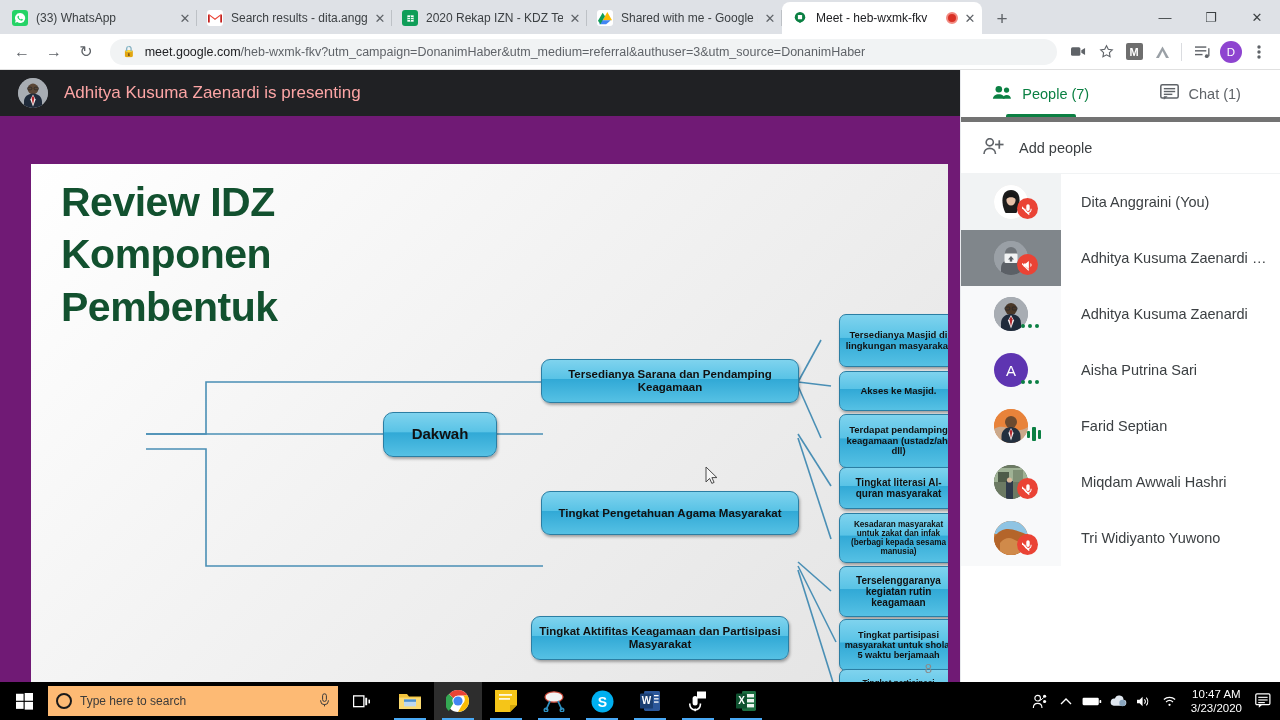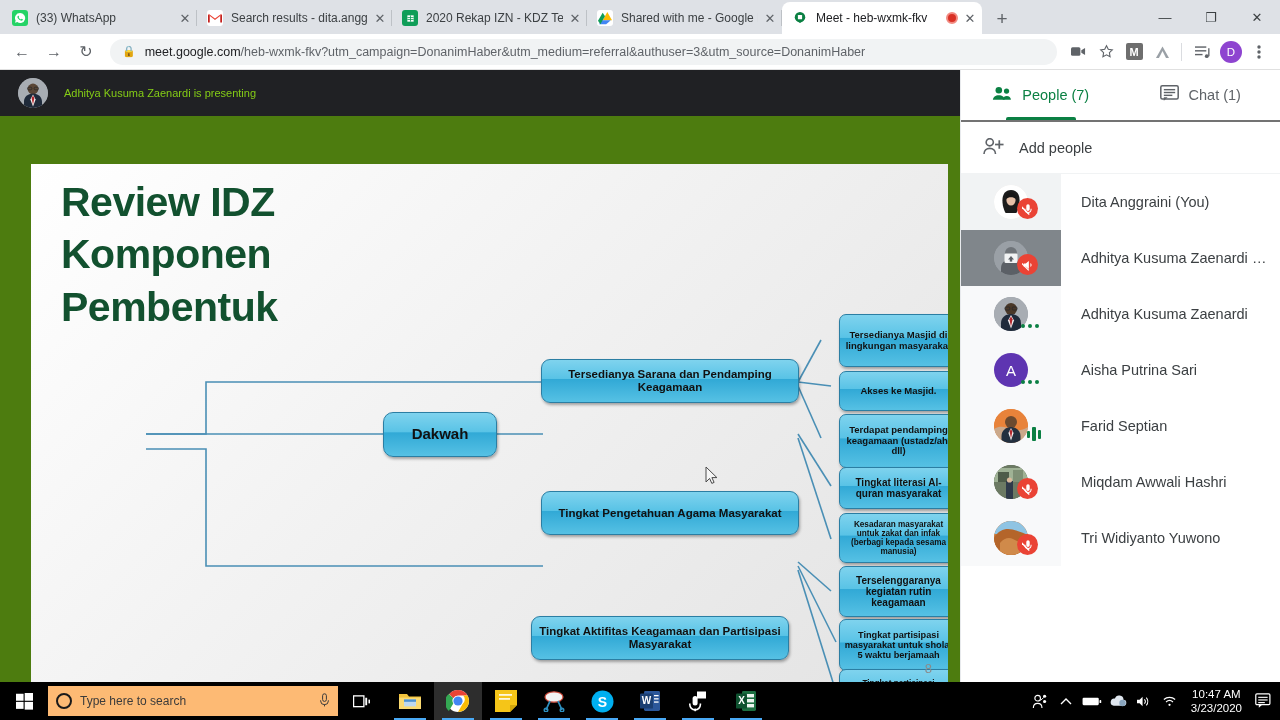"Adhitya Kusuma Zaenardi is presenting" .presenter-name { color: #84cc16 -> #fca5a5; font-size: 11px -> 17px }
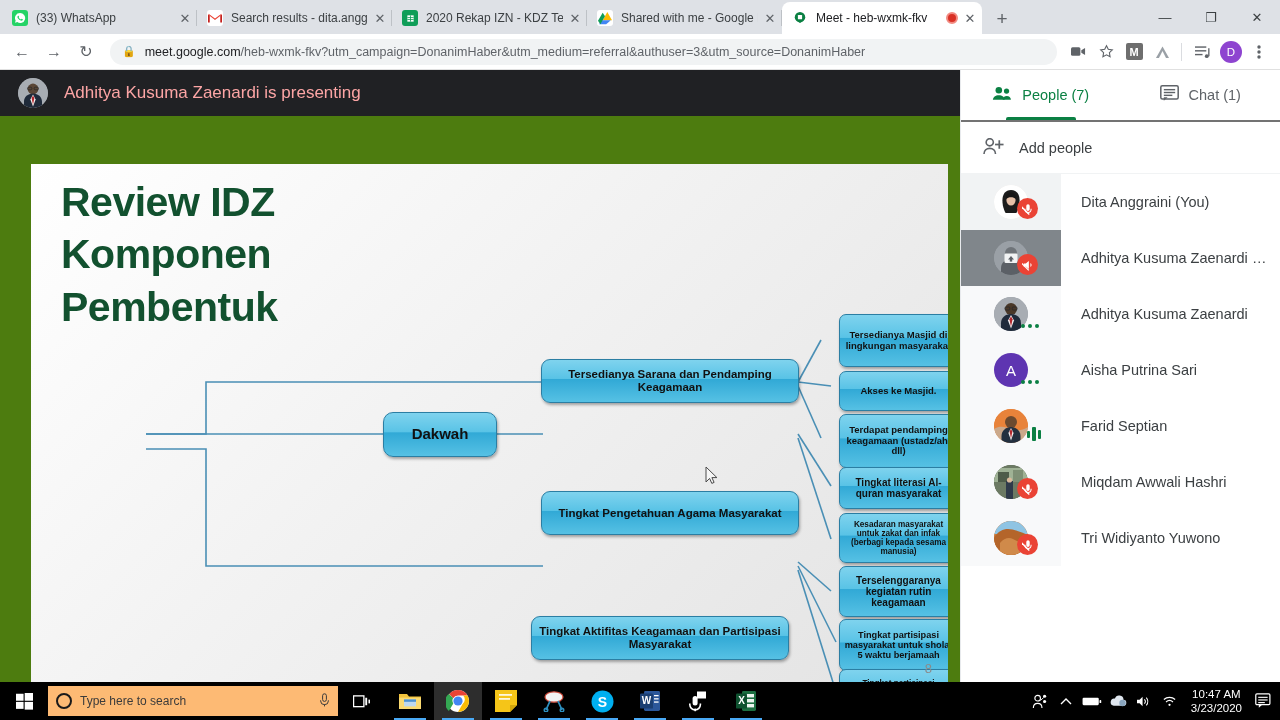"People (7)" .tabs { border-bottom: 2px solid #737373 -> 5px solid #737373 }
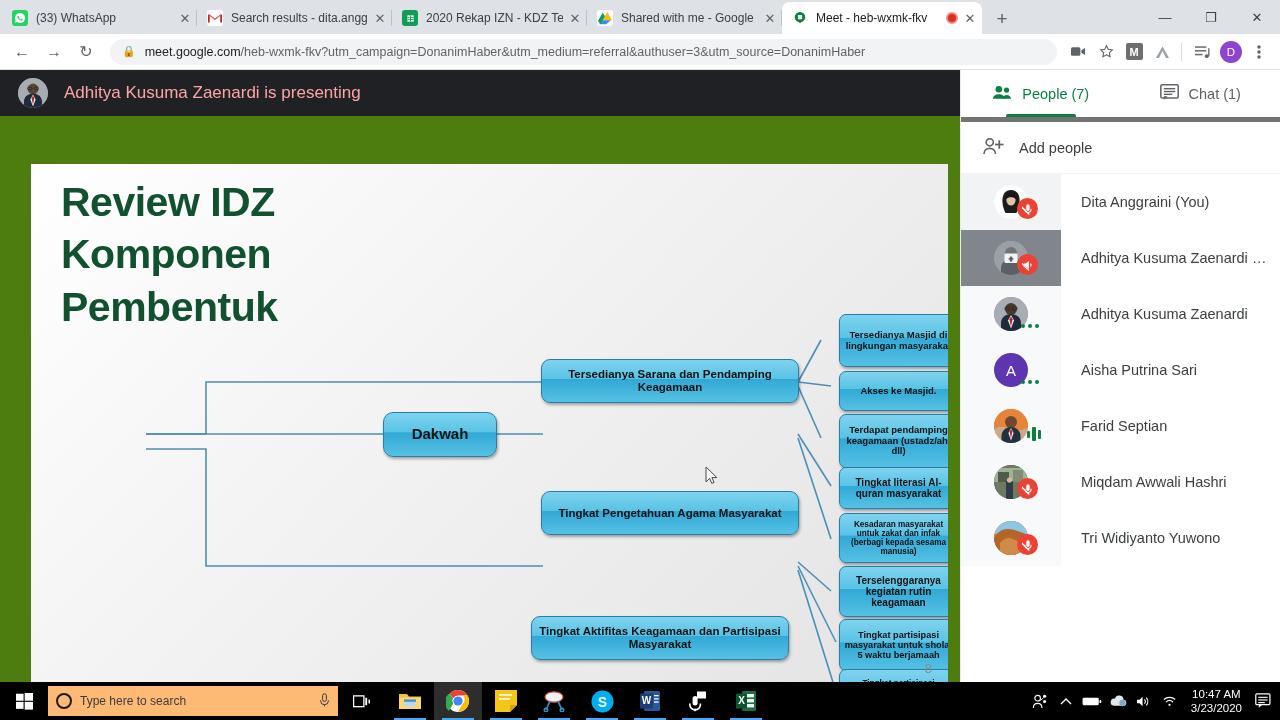"Review IDZ" .slide-wrap { background: #4d7c0f -> #701a75 }
